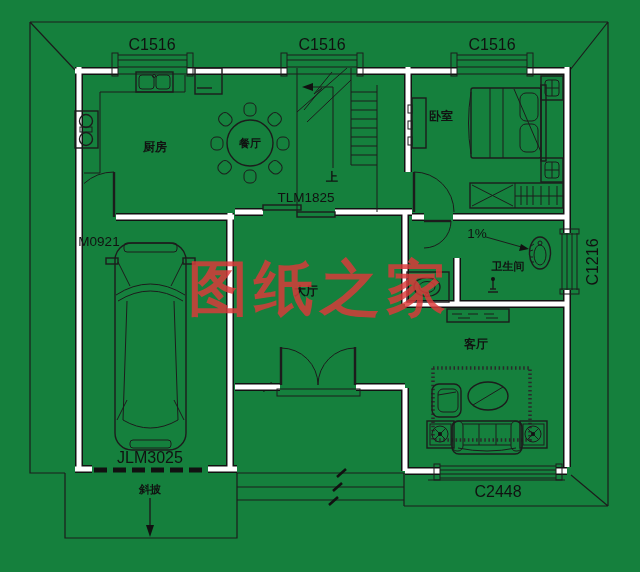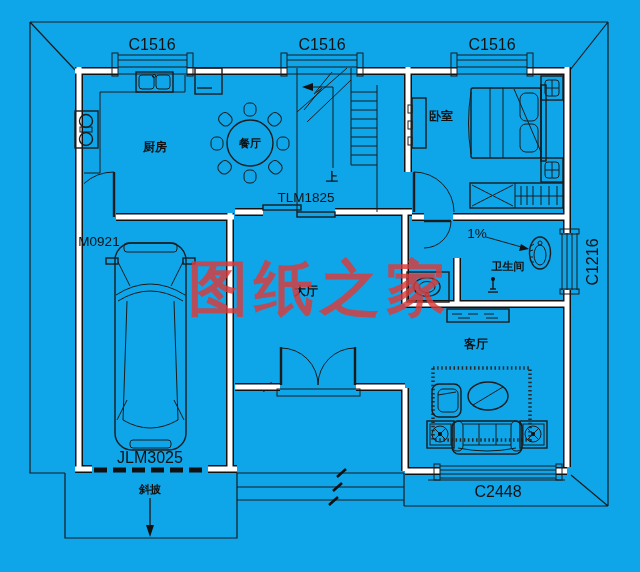"C1516" #plan-wrap { background: #0ea5e9 -> #15803d }
